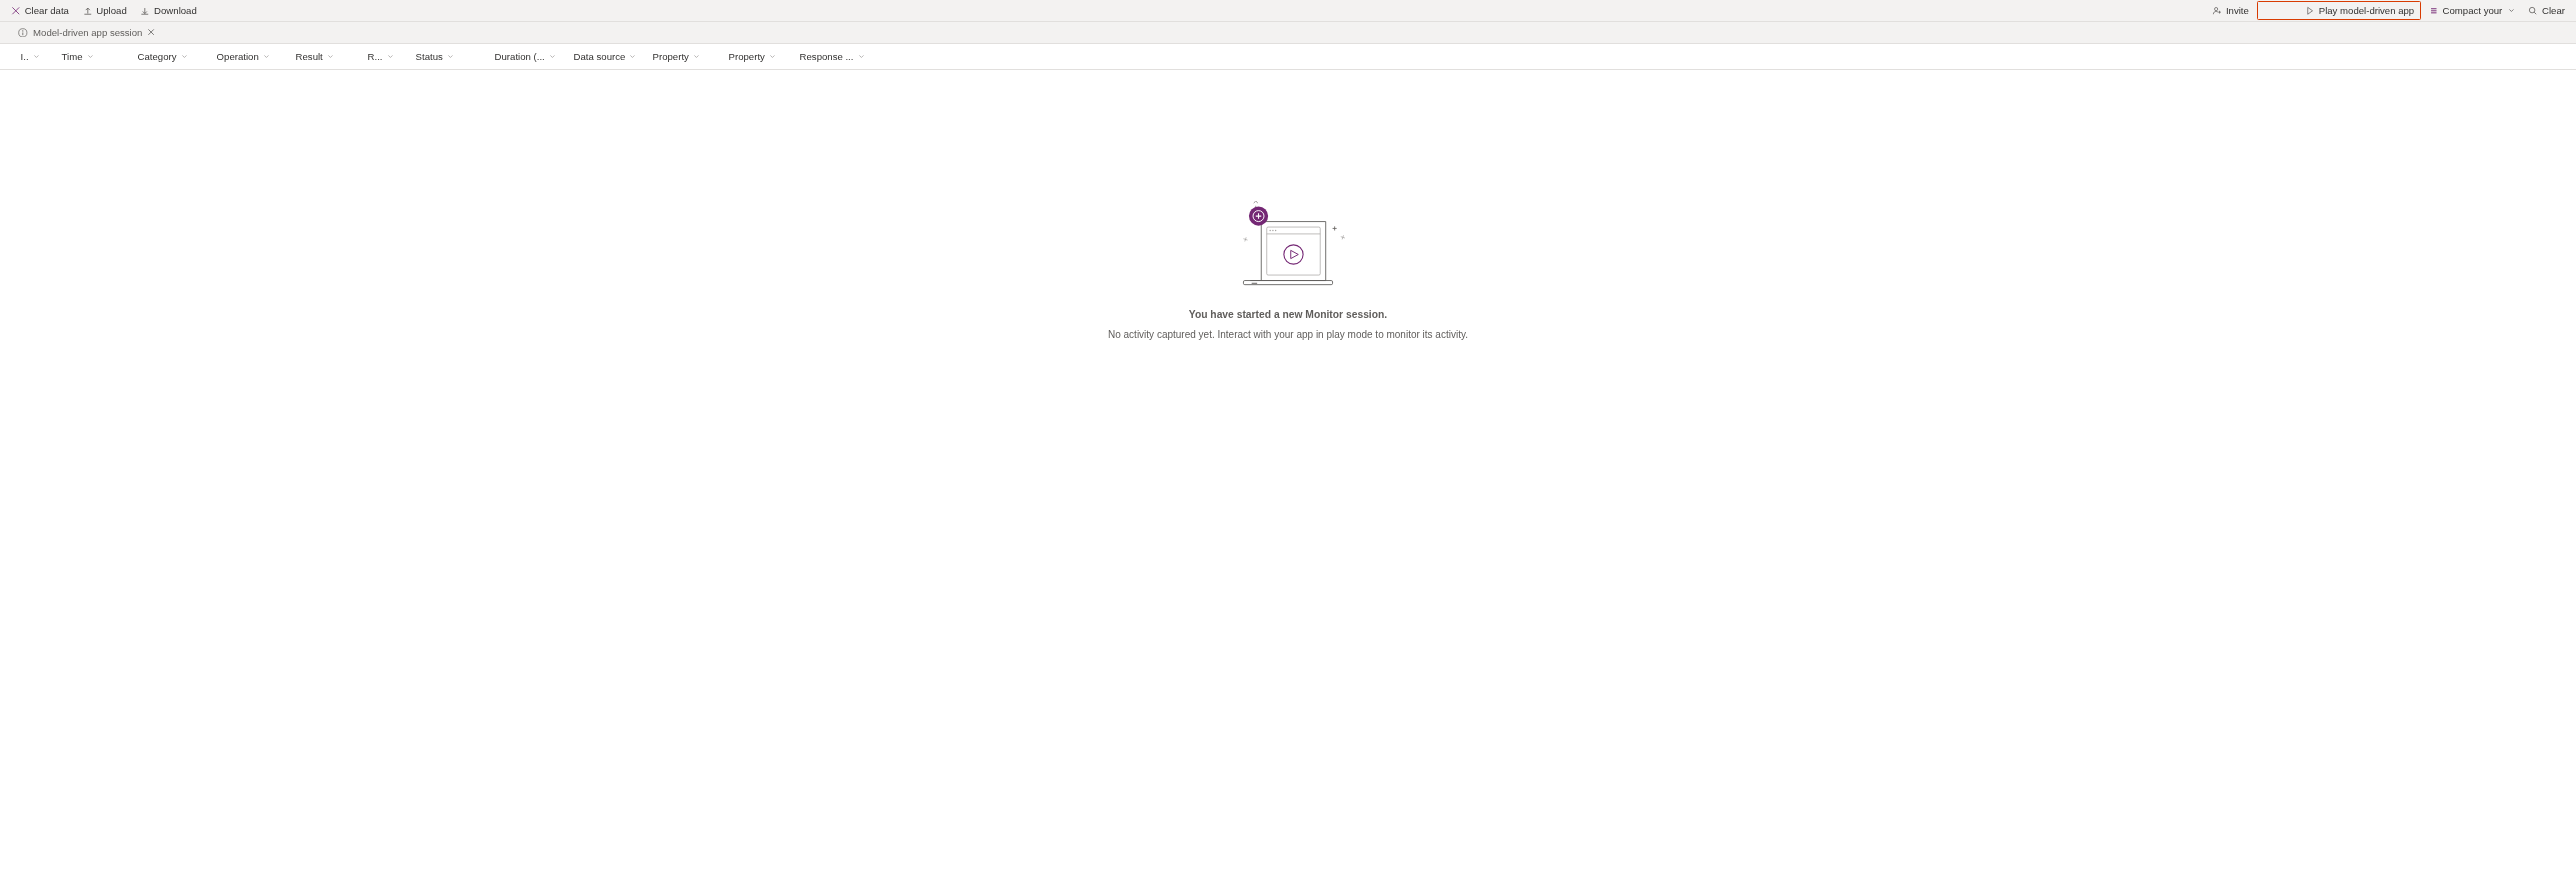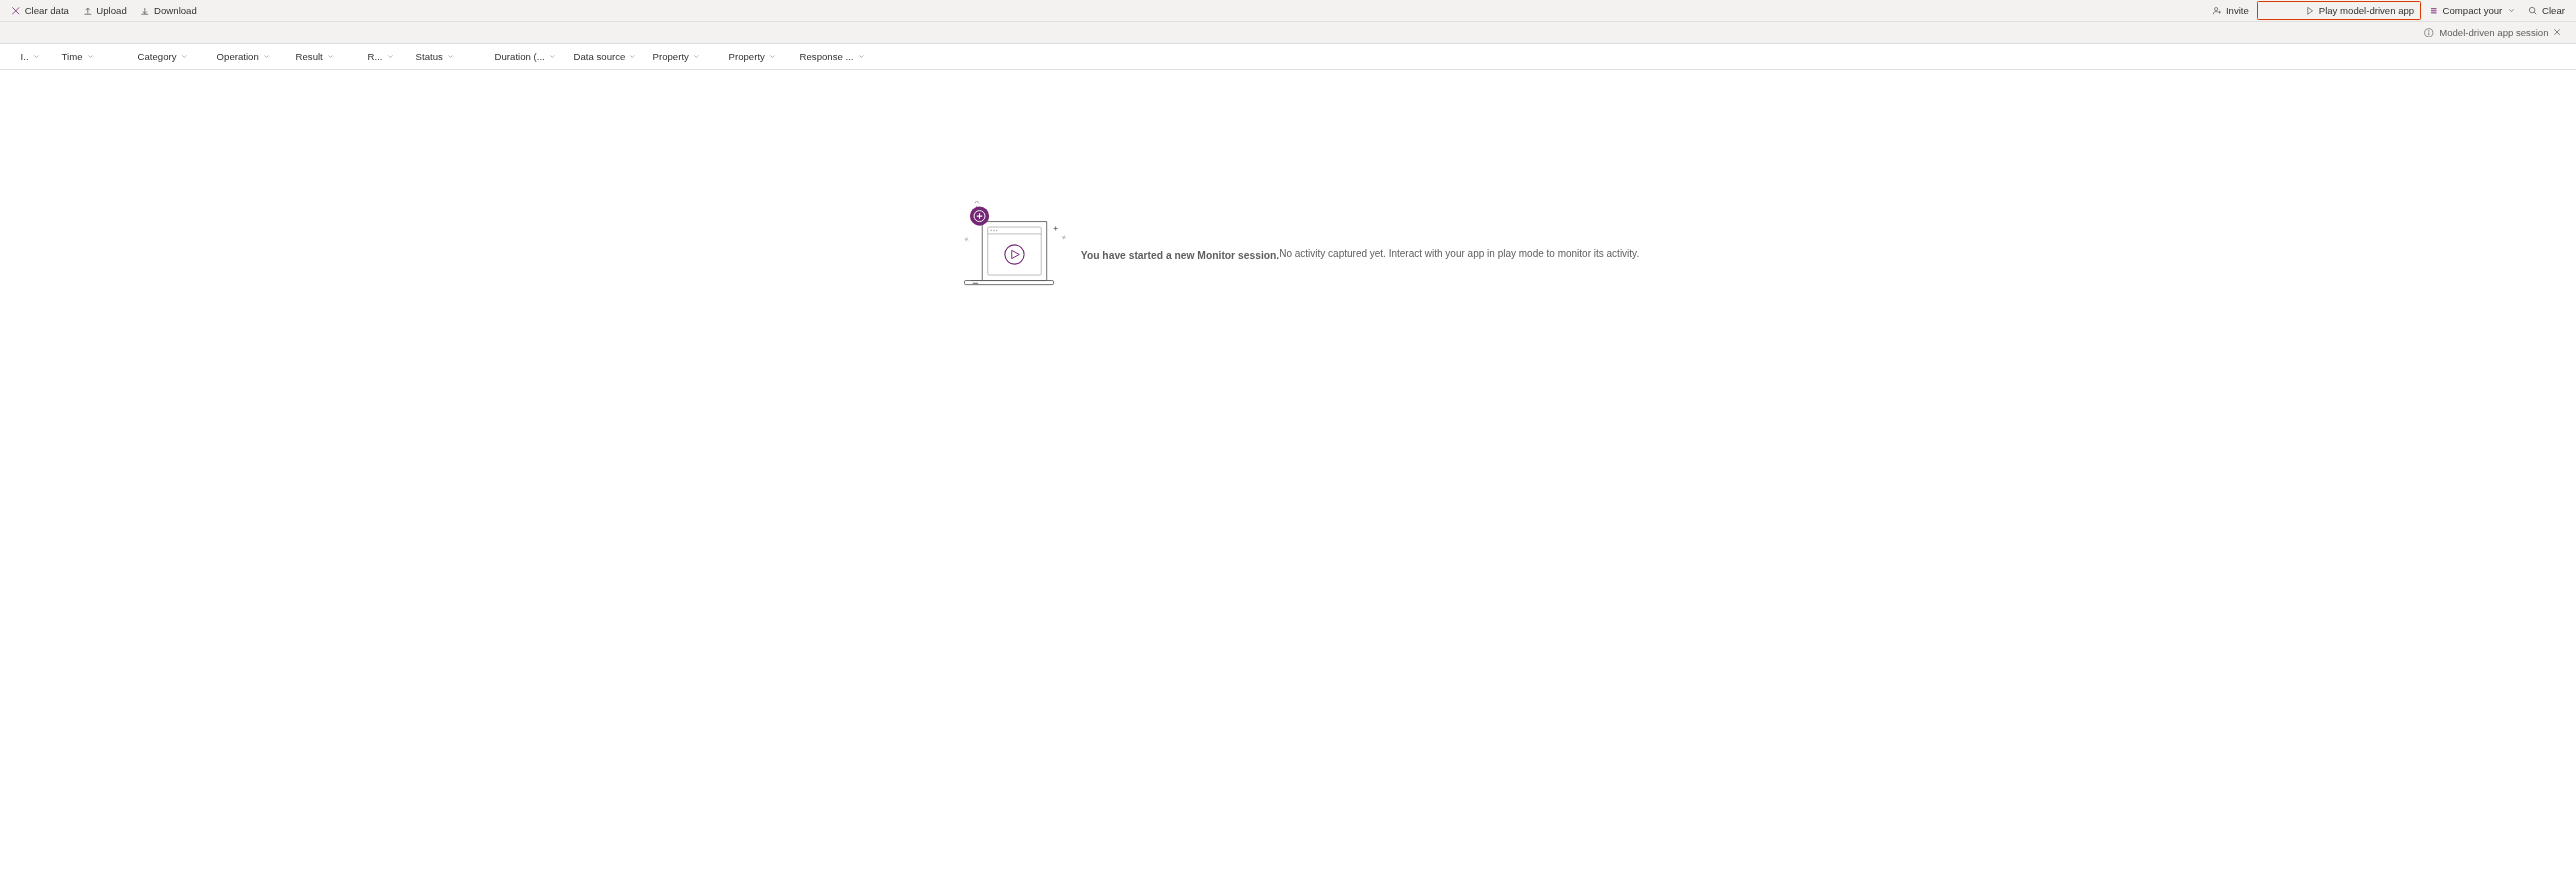"Model-driven app session" .session-bar { justify-content: flex-end -> flex-start; padding: 0 11px -> 0 18px }
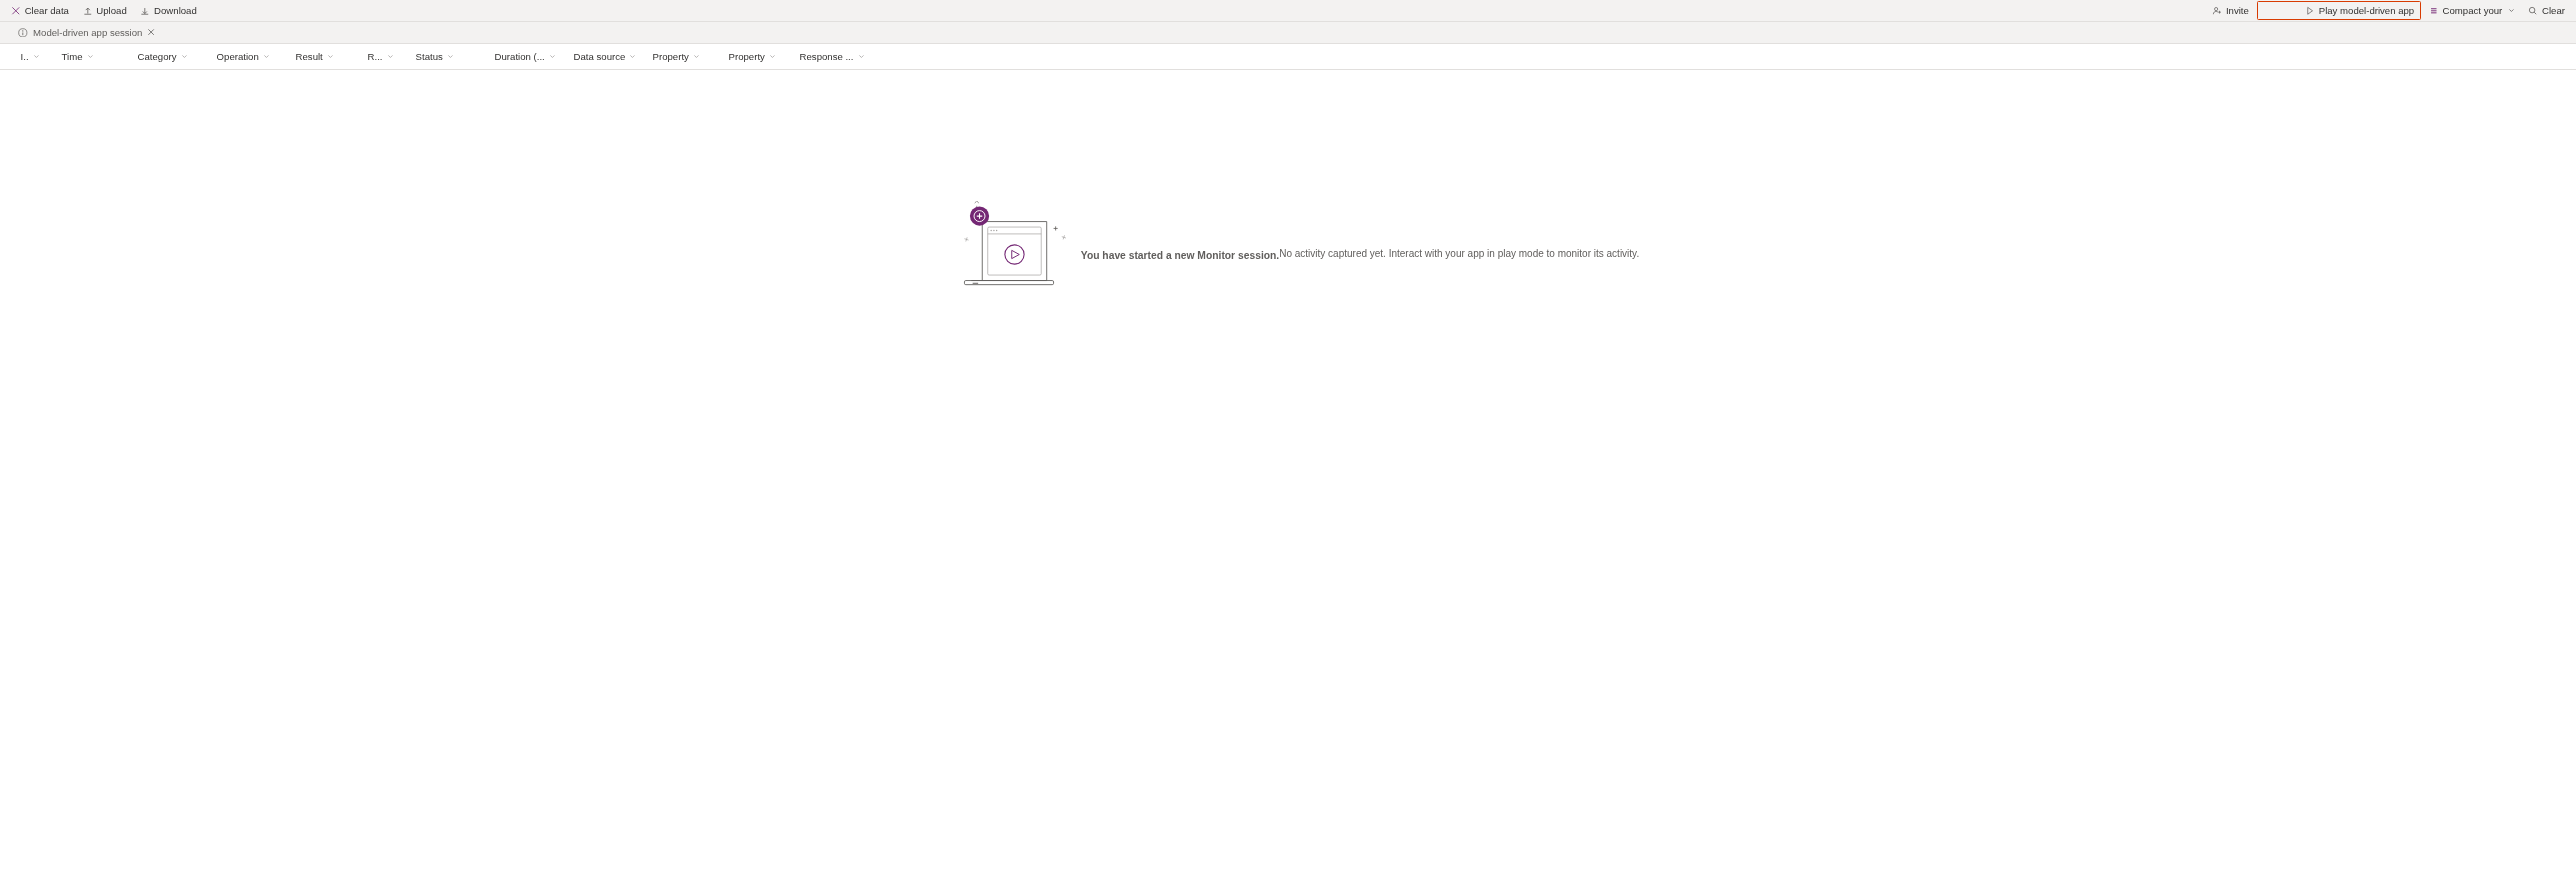"You have started a new" .empty-state { flex-direction: row -> column }
